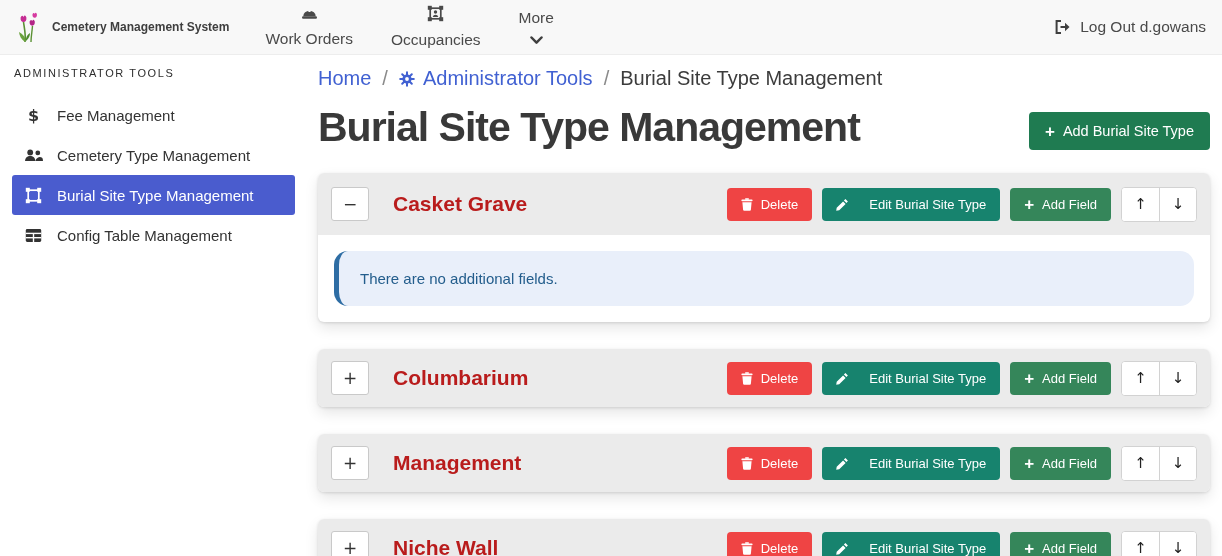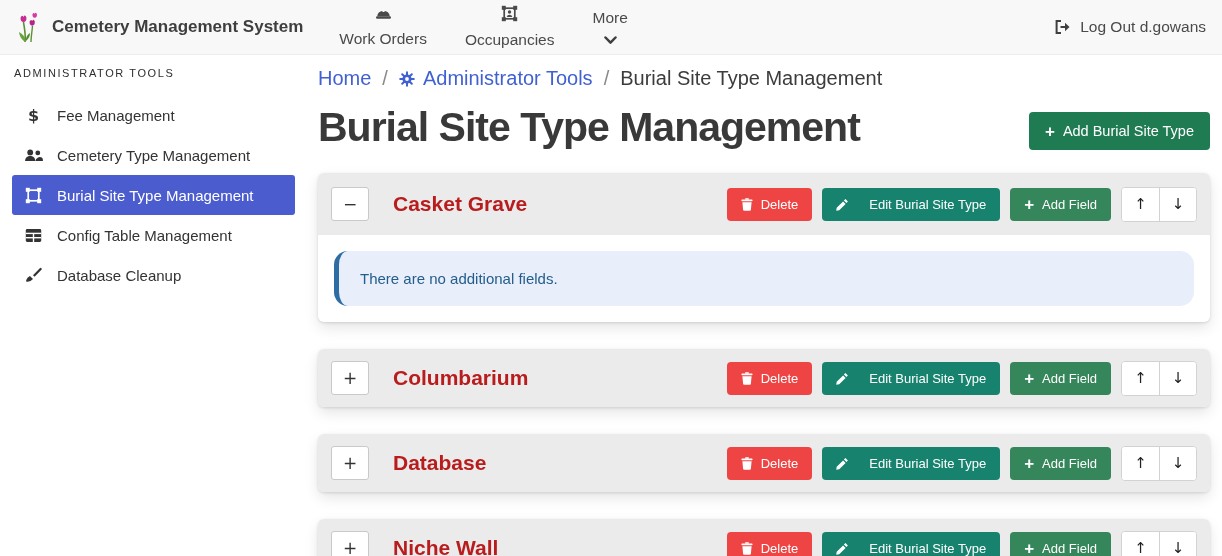"Cemetery Management System" .brand { font-size: 17px -> 12px }
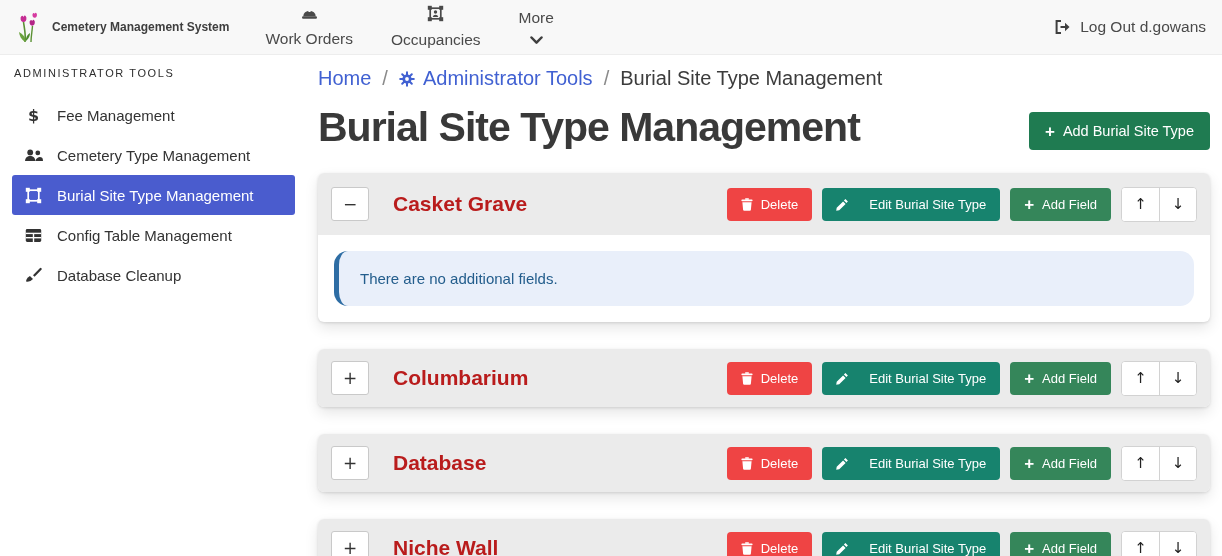"Database Cleanup" div.side-item { html: <div> <span> <svg> <path></path> <path></path> </svg> </span> <span>Database Cleanup</span> </div> -> none }
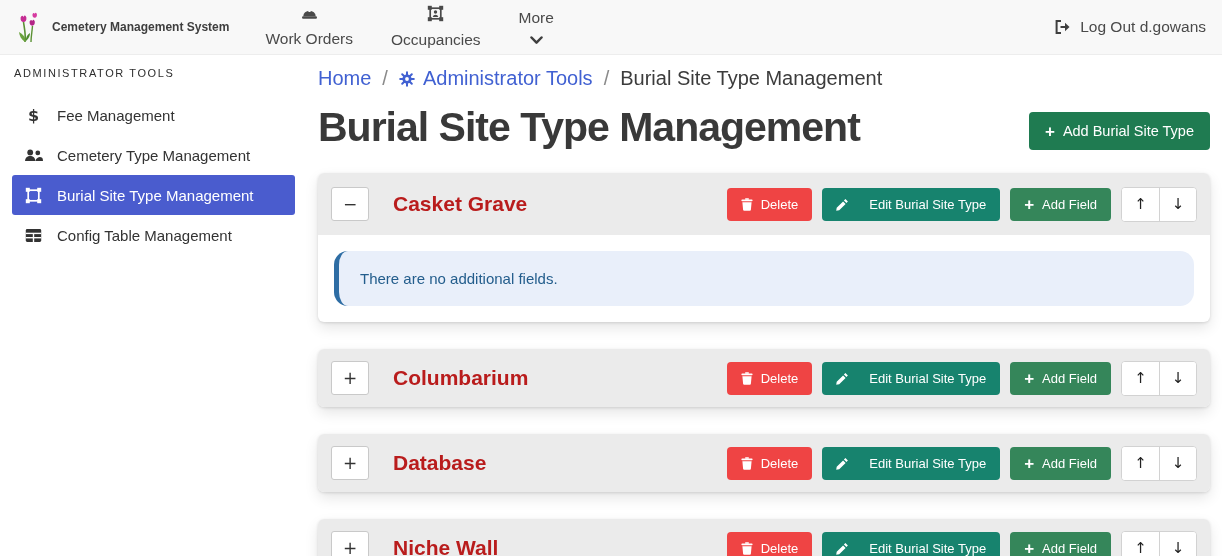"Database" h2.panel-title { text: Database -> Management }
